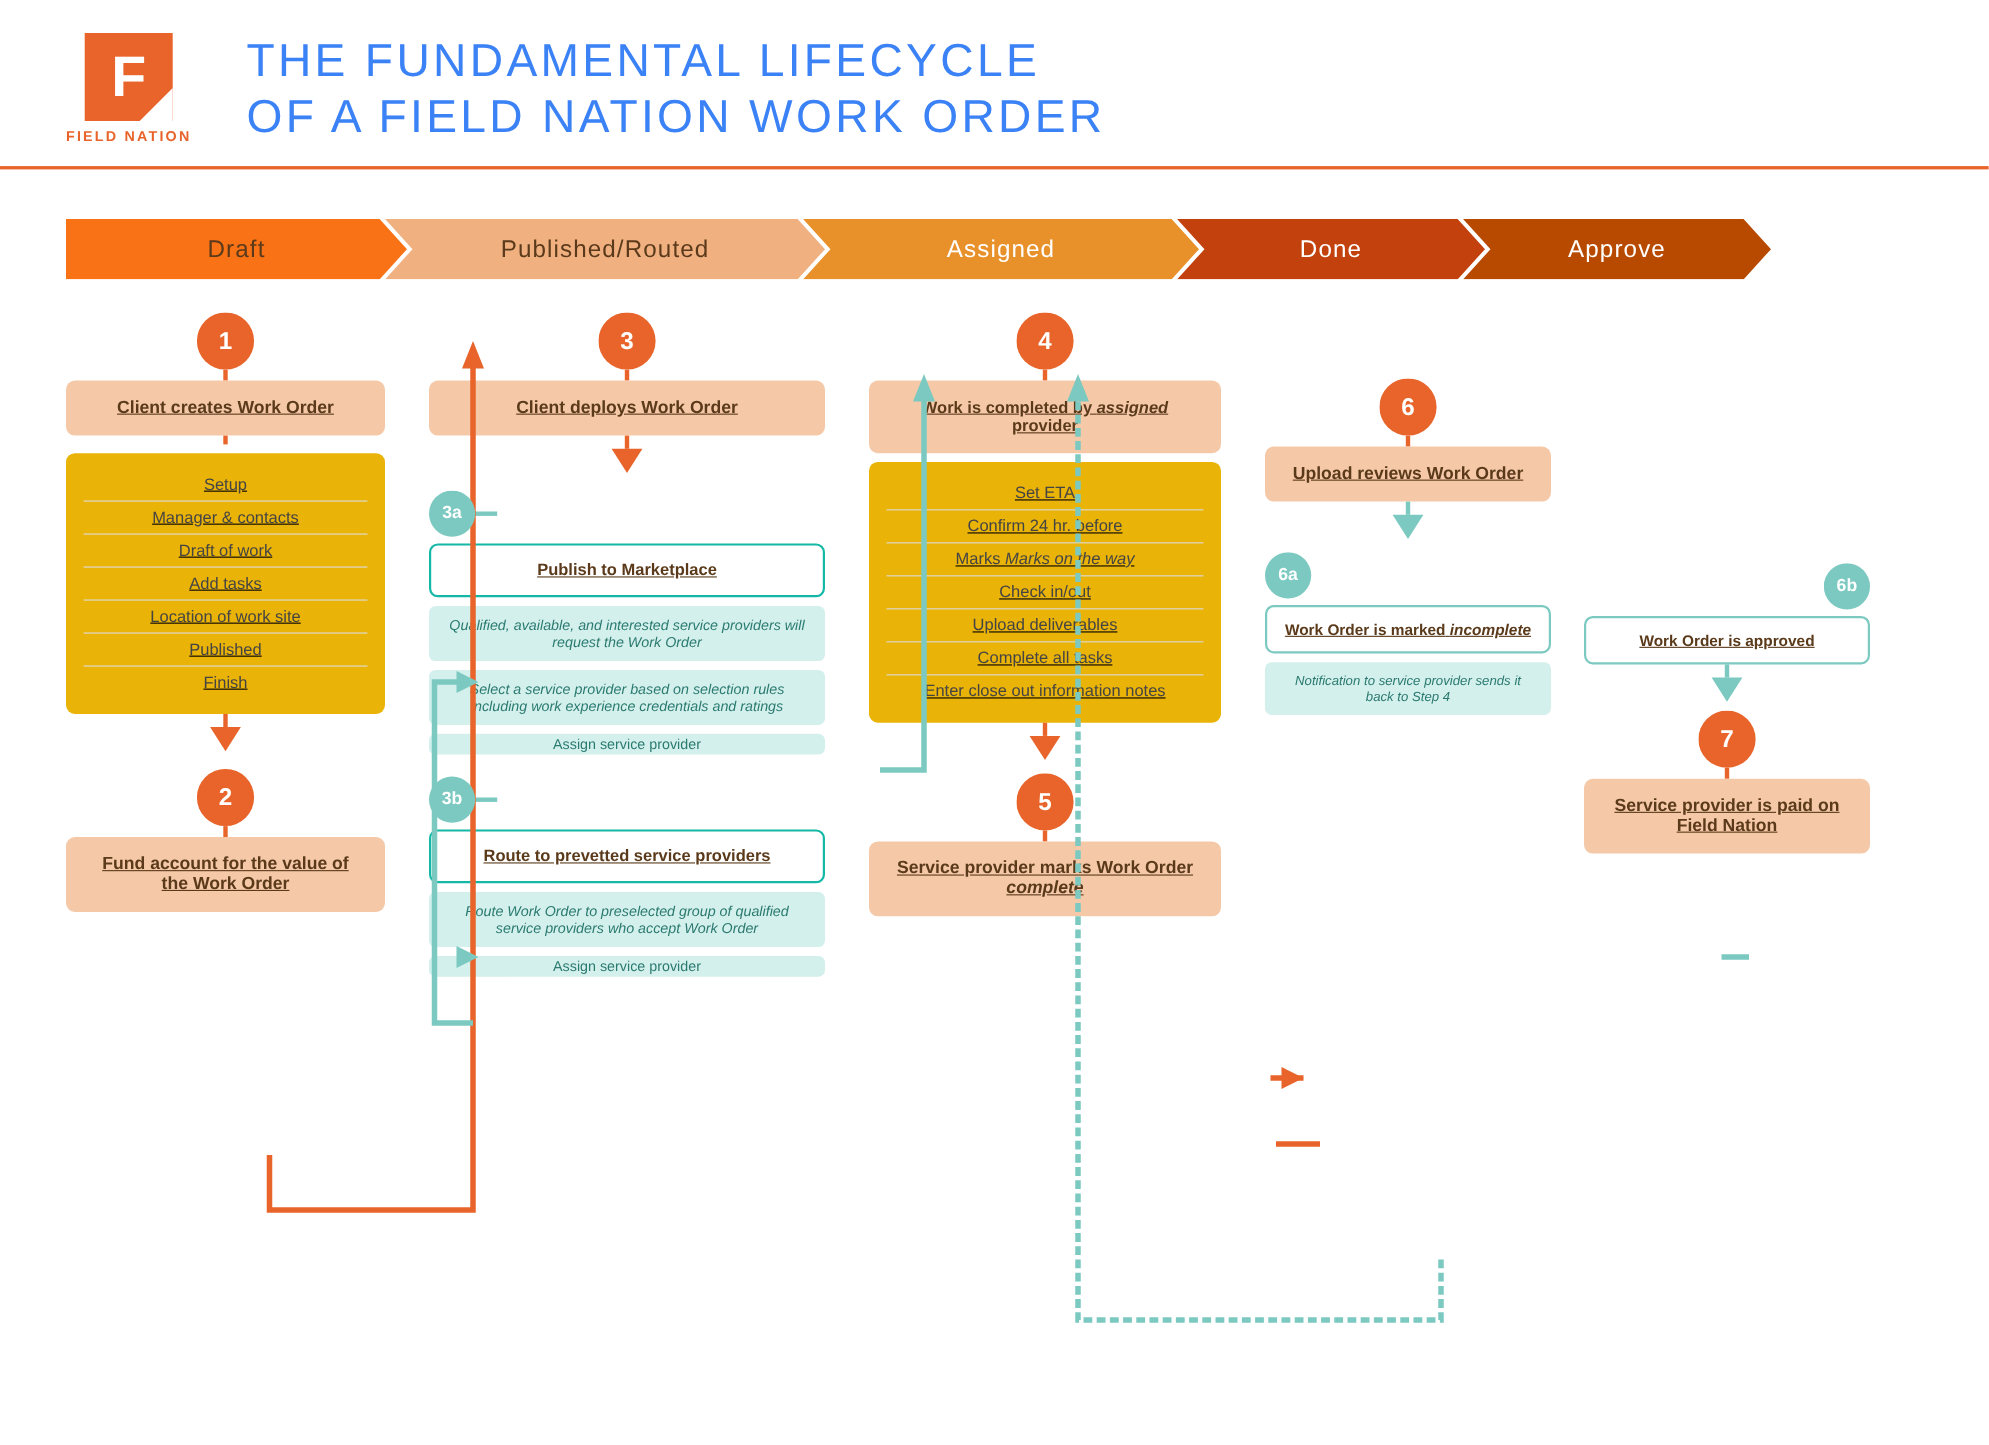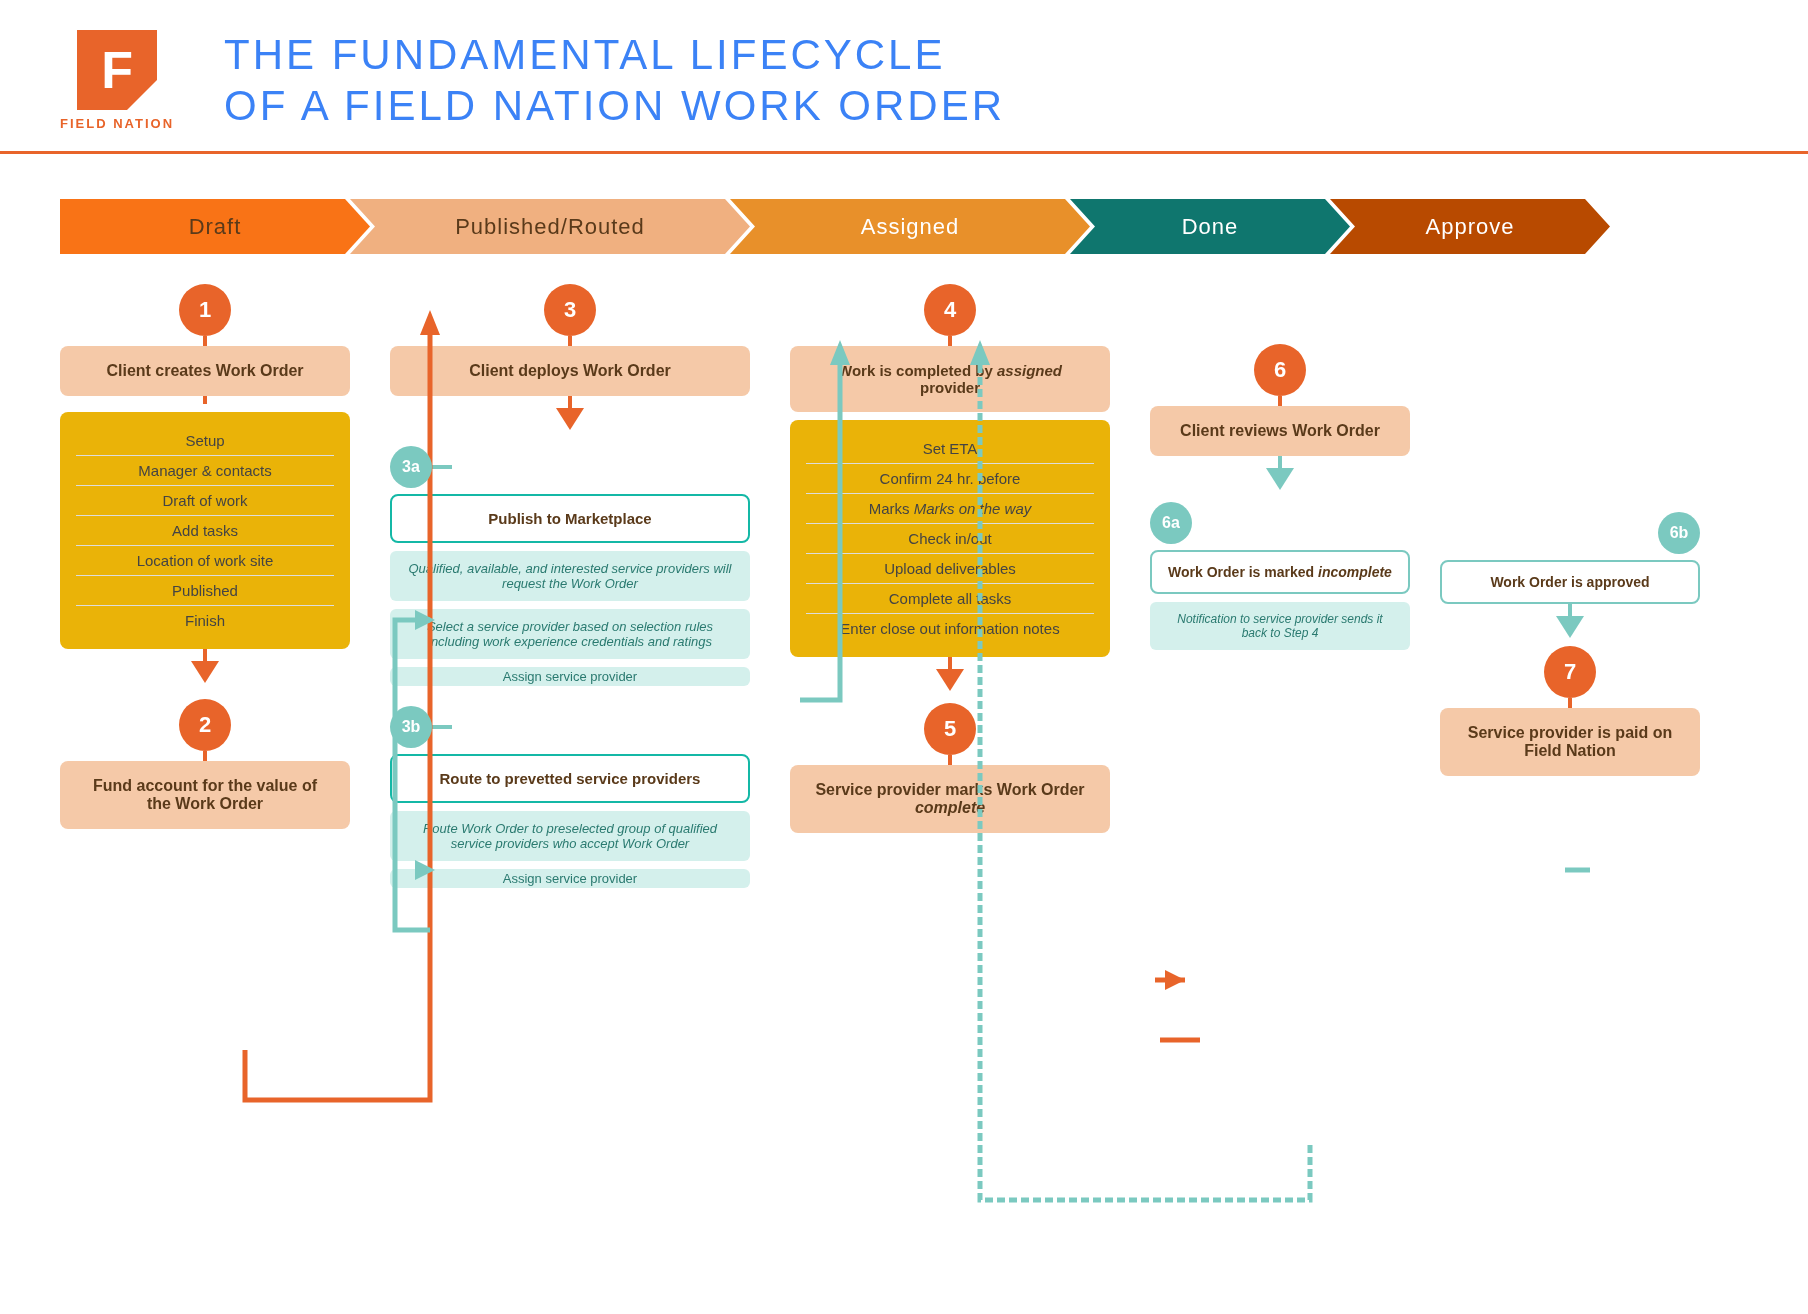"Done" .lane-done { background: #0f766e -> #c2410c }
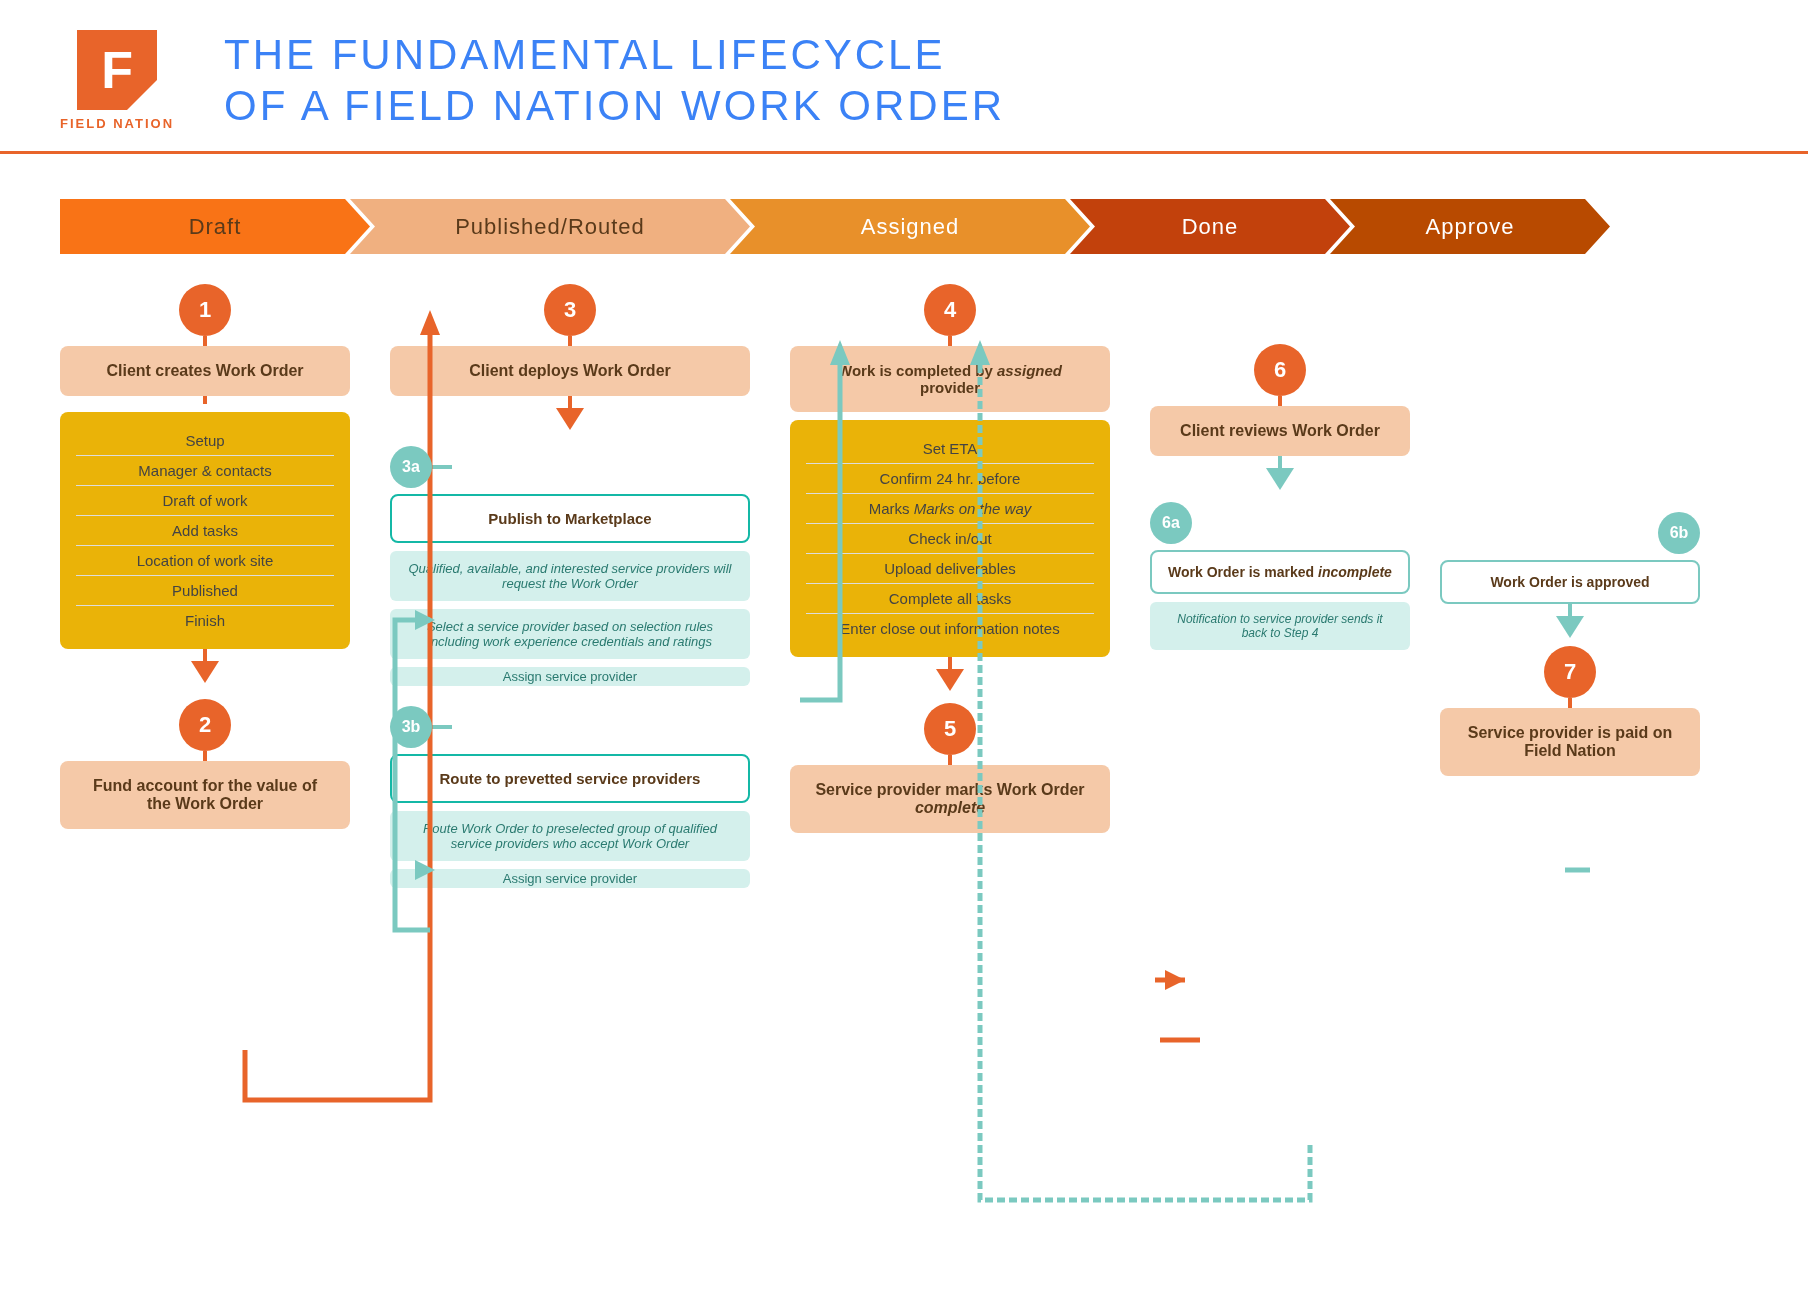"Client creates Work Order" .w100 { text-decoration: none -> underline }
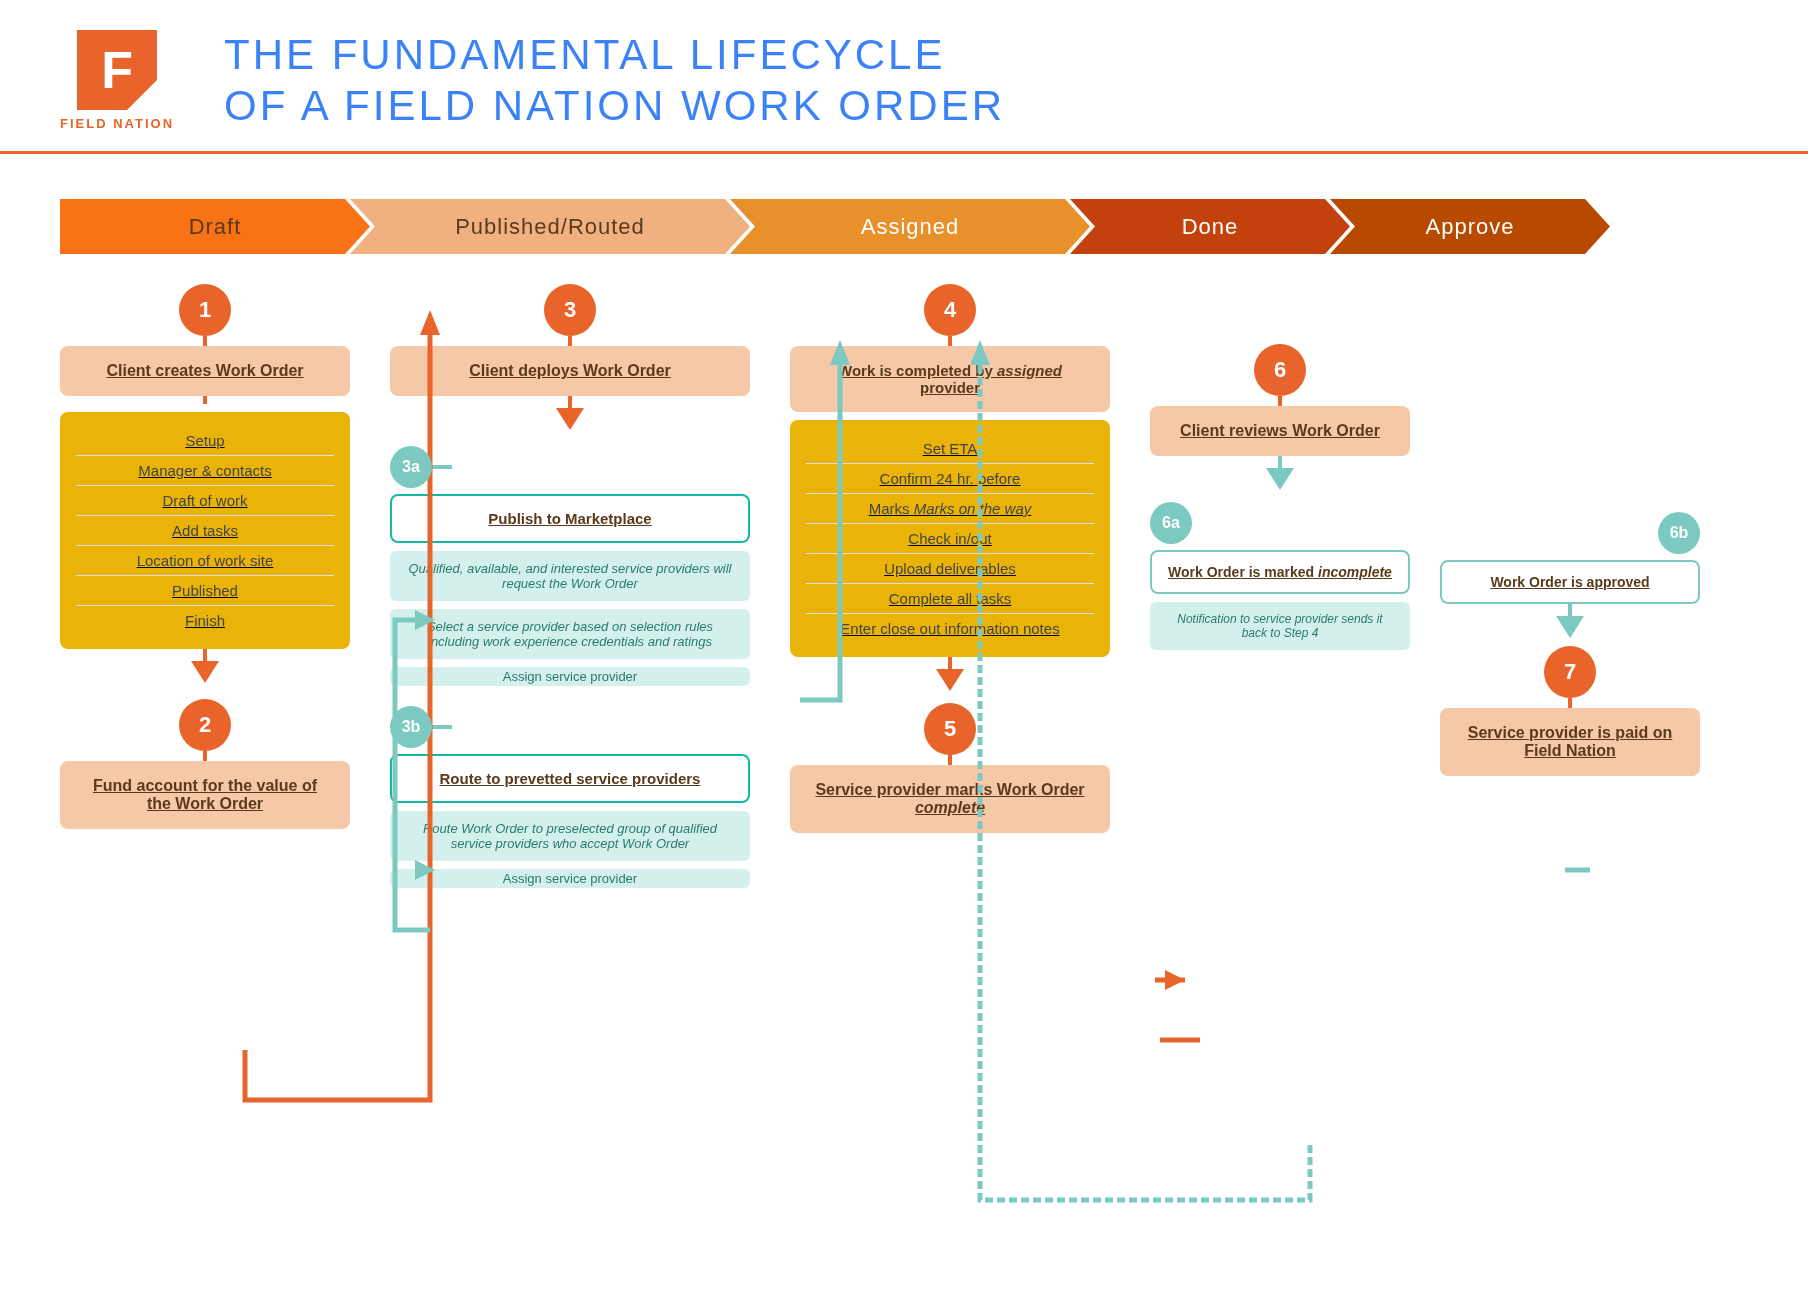"Client reviews Work Order" div.box-orange { text: Client -> Upload }
